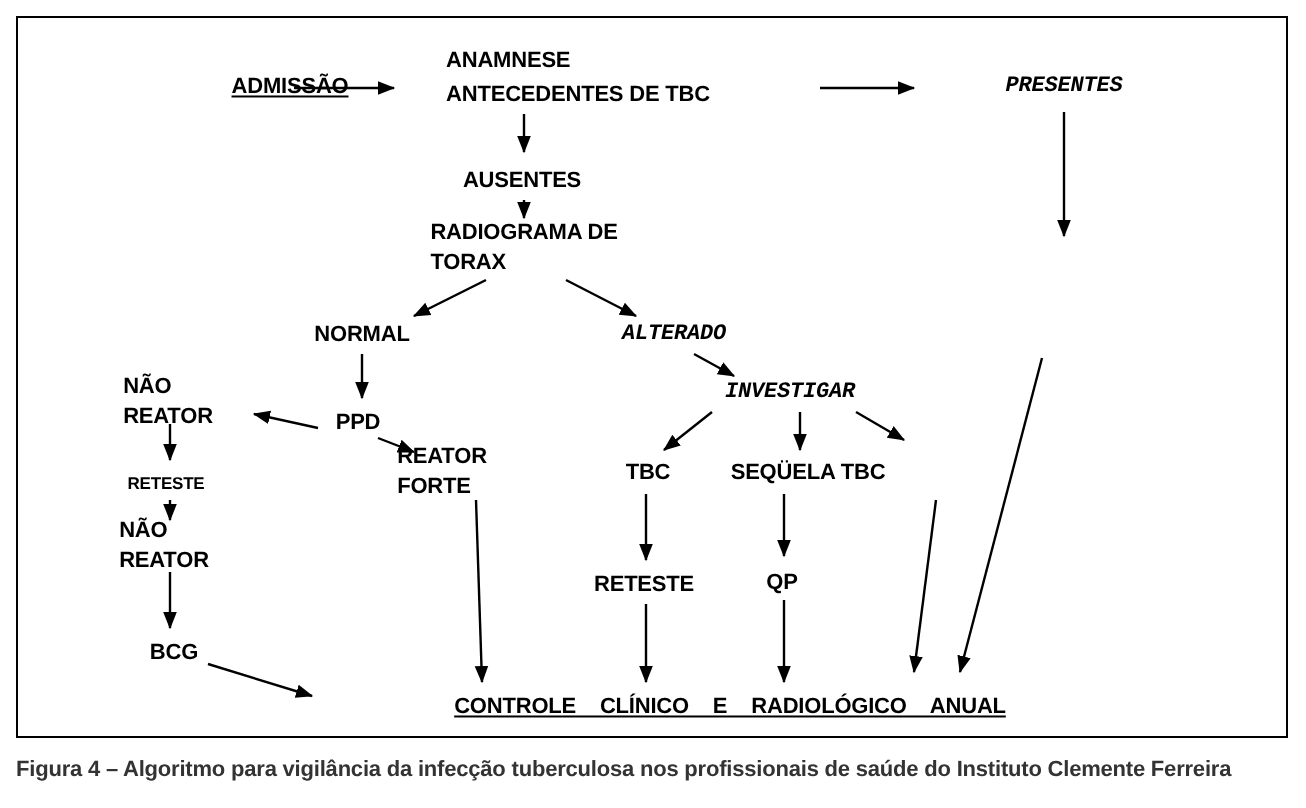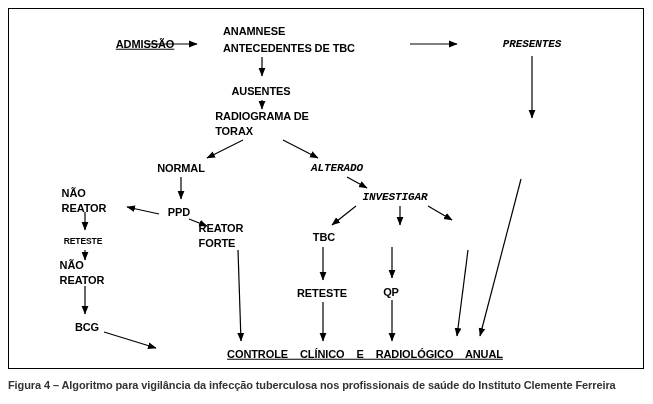"SEQÜELA TBC" div.node { html: none -> <div>SEQÜELA TBC</div> }
